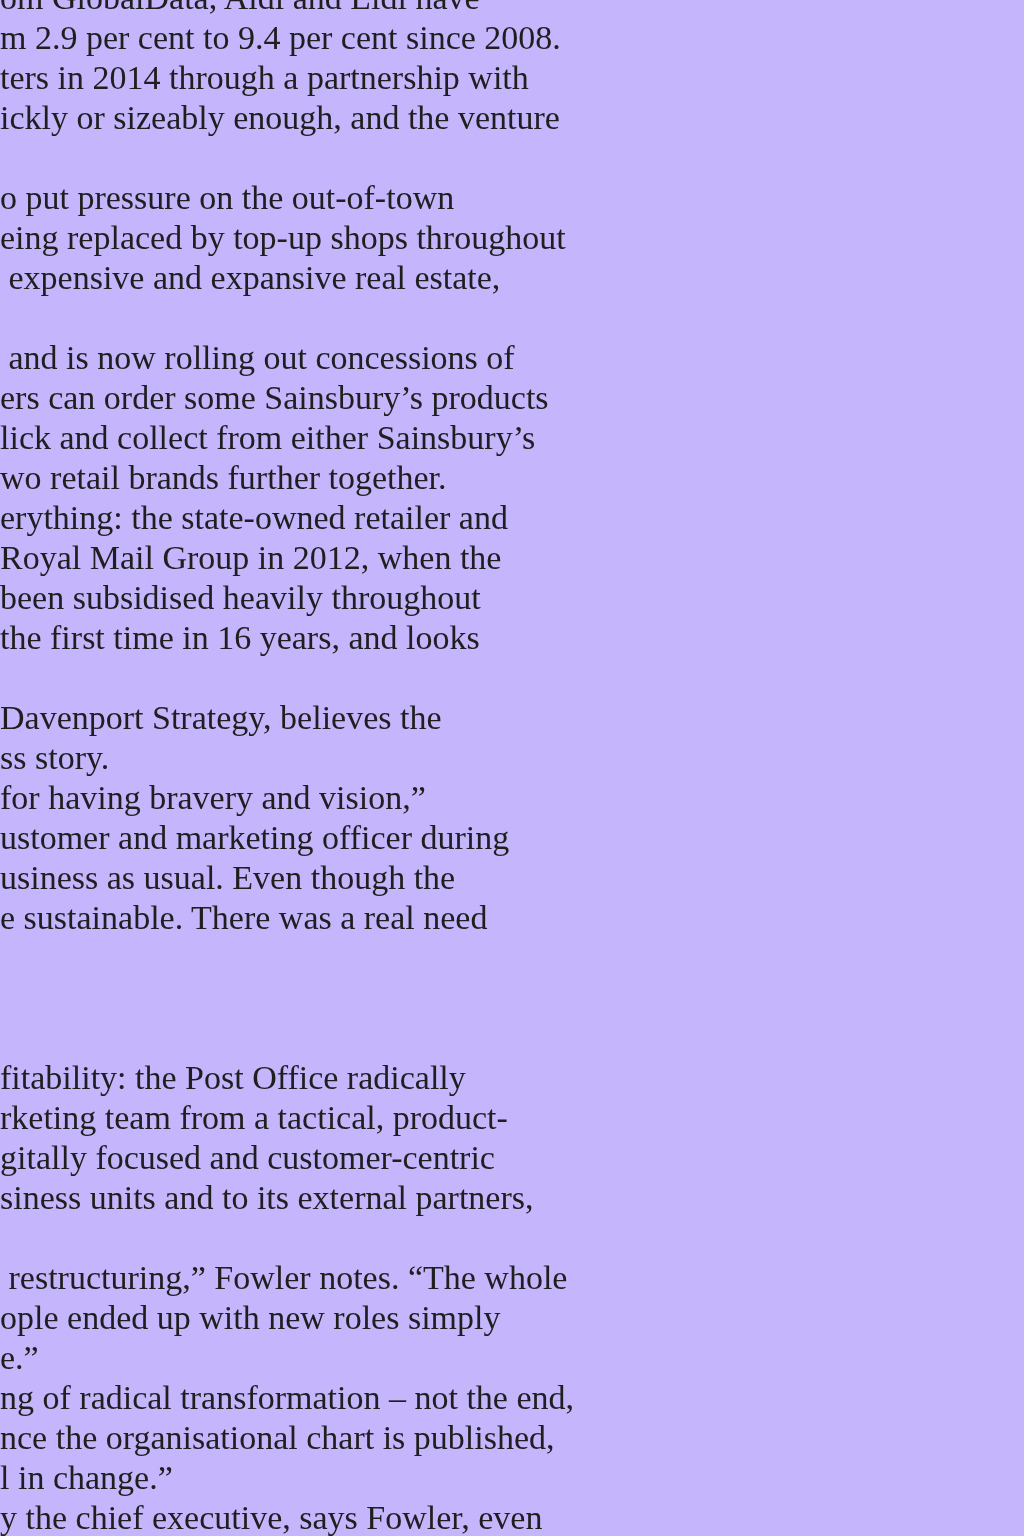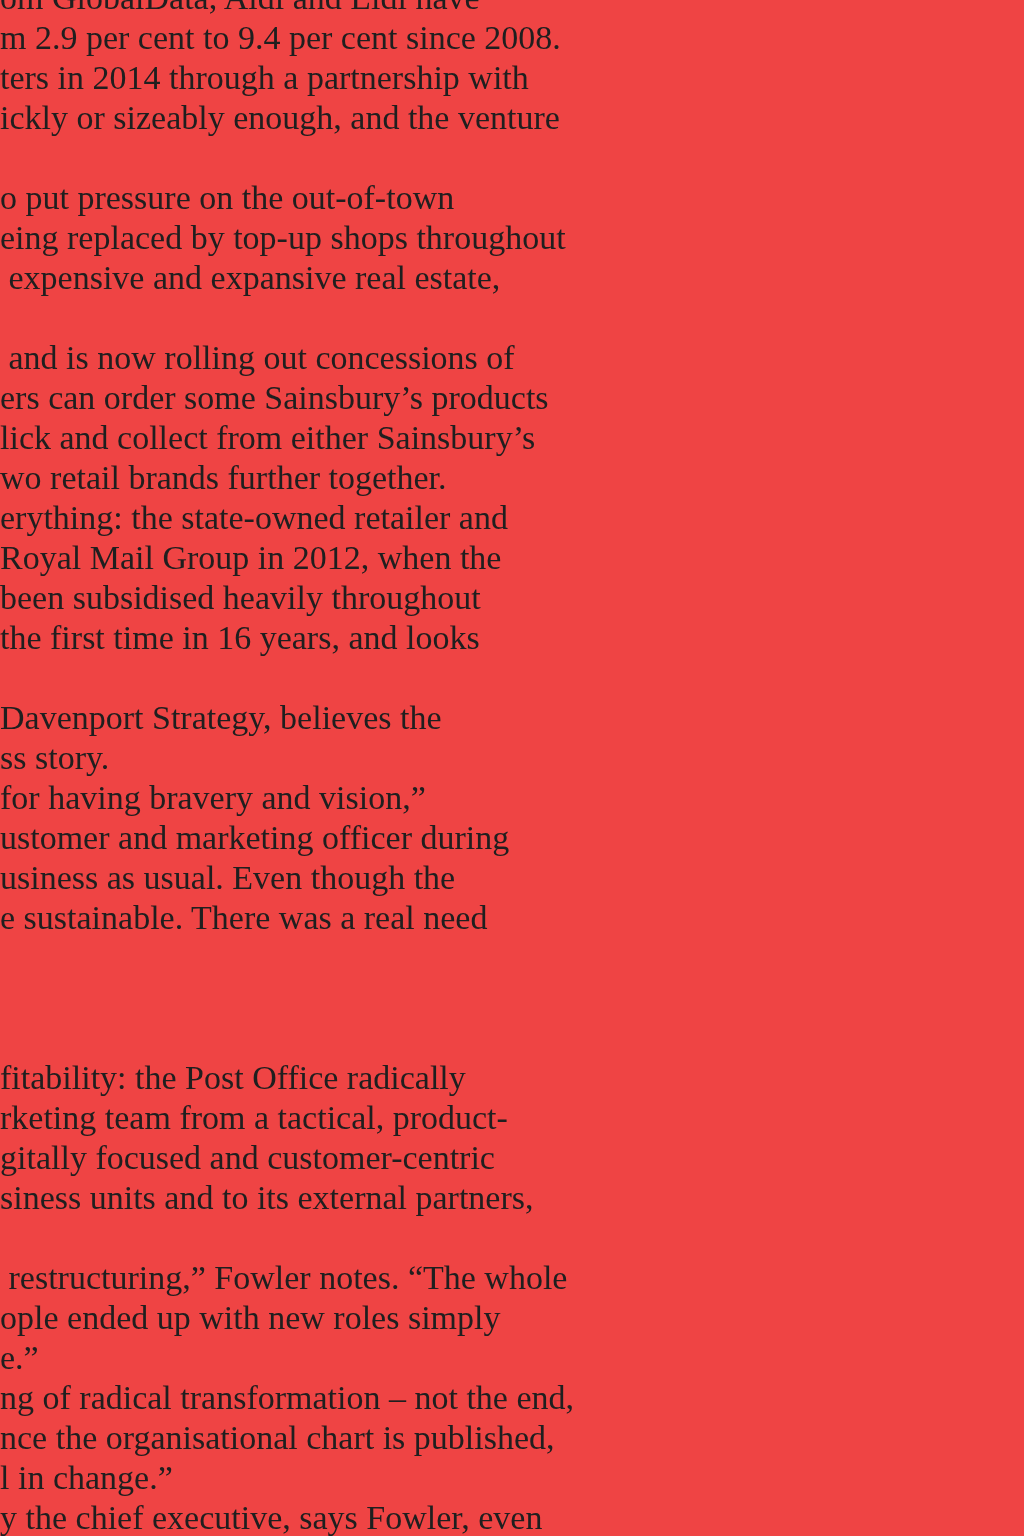"m 2.9 per cent to" .article-page { background: #ef4444 -> #c4b5fd }
